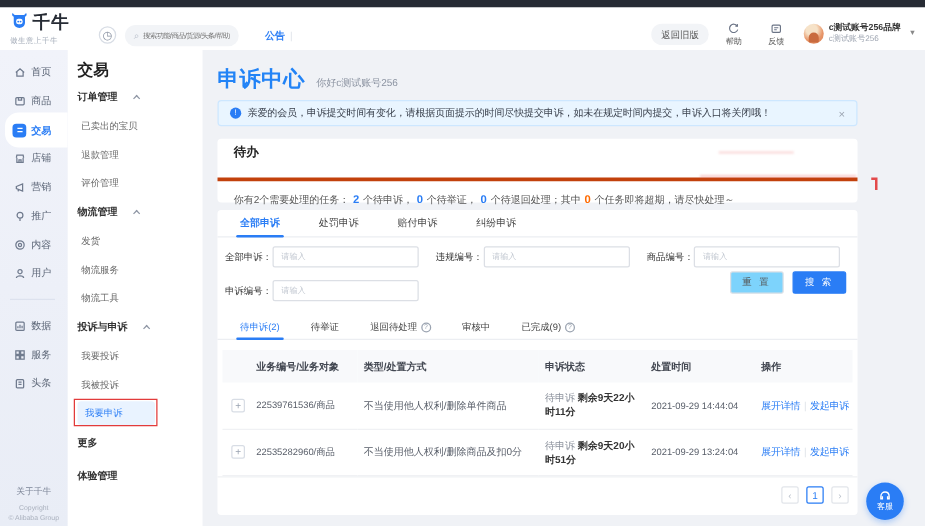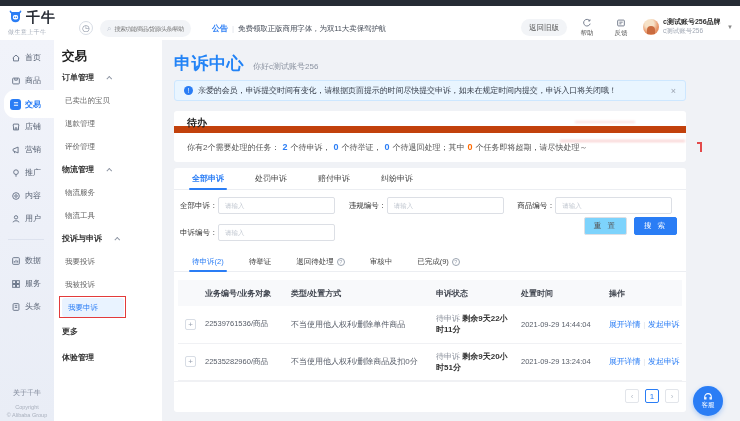"免费领取正版商用字体，为双11大卖保驾护航" span { html: <span>免费领取正版商用字体，为双11大卖保驾护航</span> -> none }
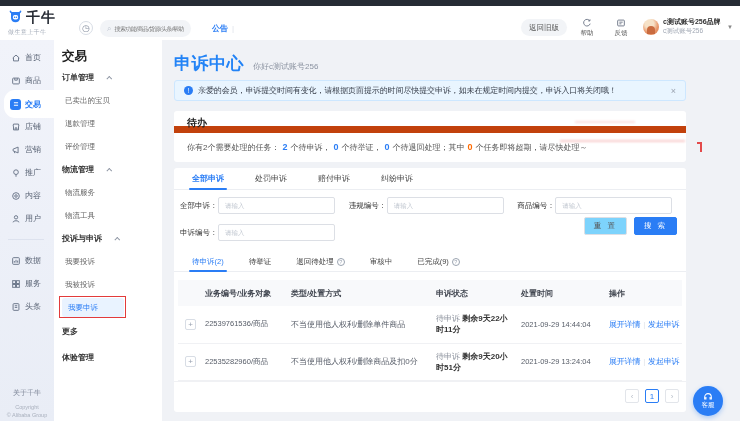"待办" .todo-title { border-bottom: 7px solid #c2410c -> 3px solid #c2410c; height: 22px -> 34px }
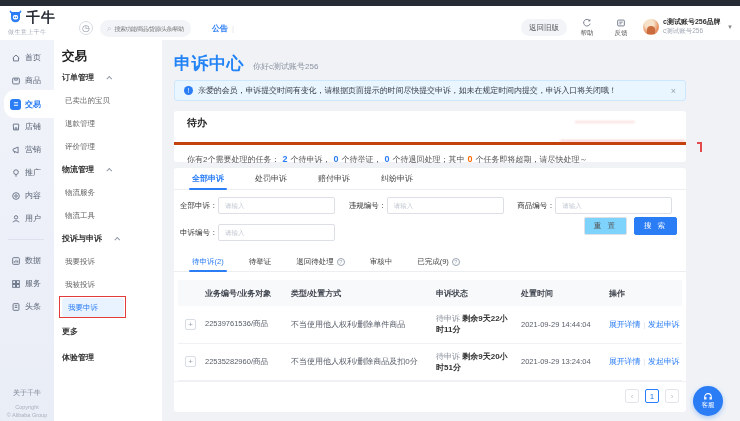"发货" div.sm-item { html: none -> <div> <span>发货</span> </div> }
